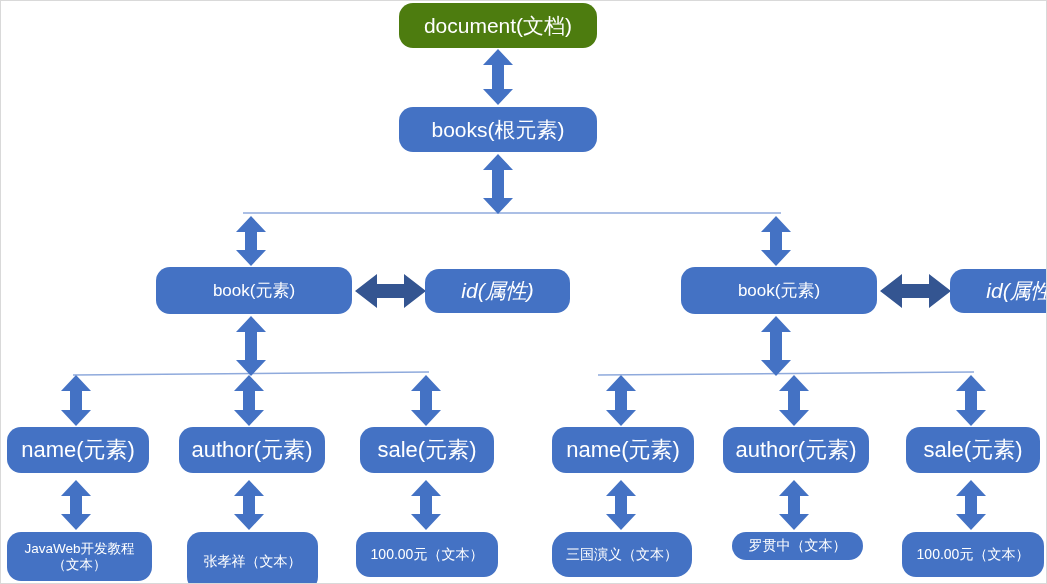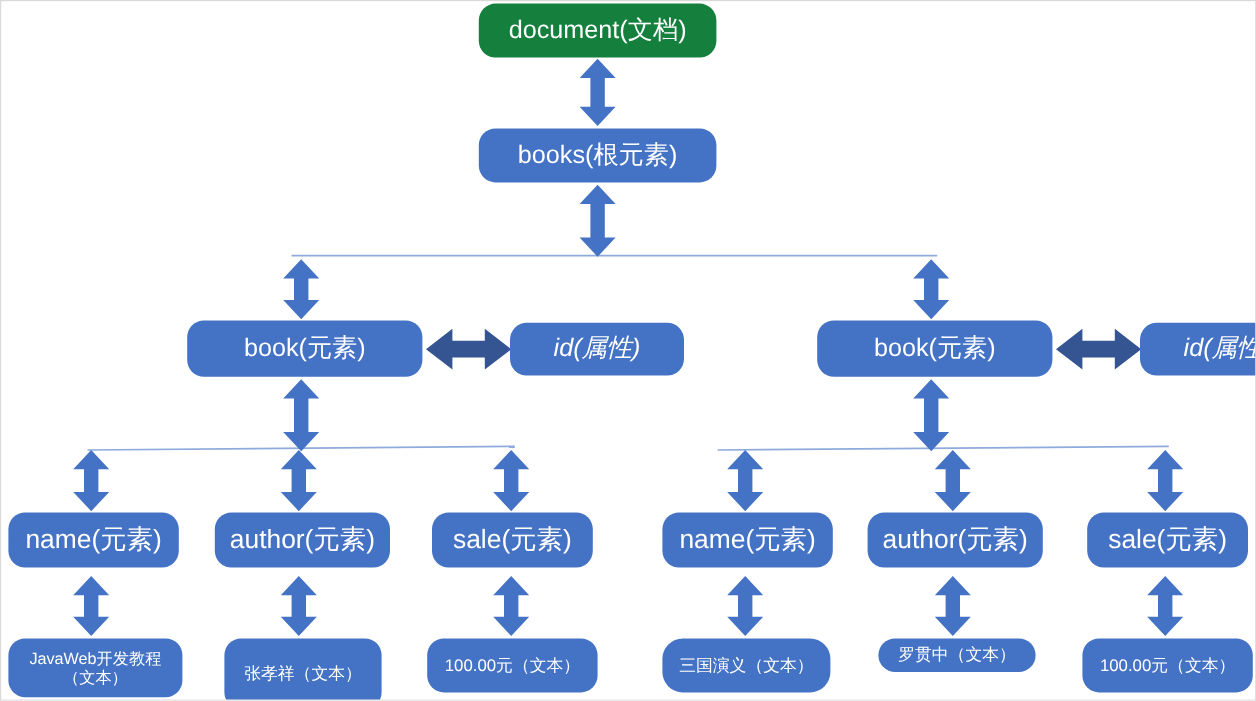"document(文档)" div.node { background: #15803d -> #4d7c0f }
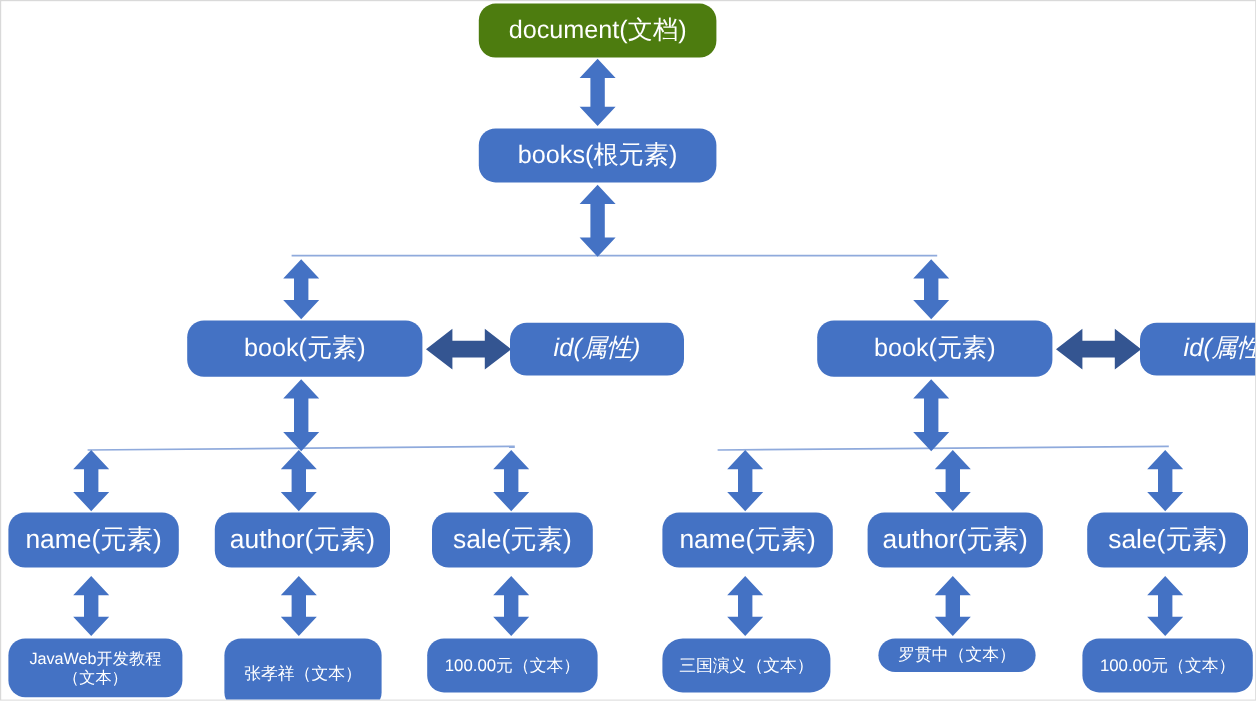"book(元素)" .node.lvl2 { font-size: 21px -> 17px }
